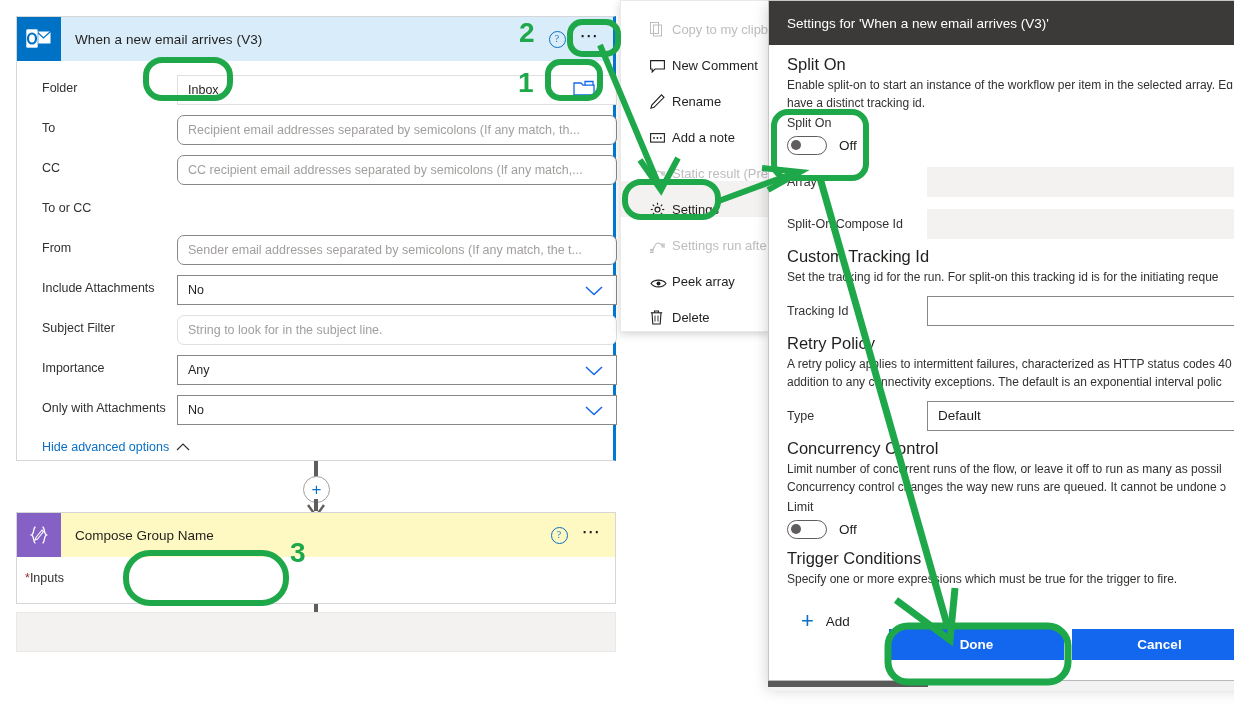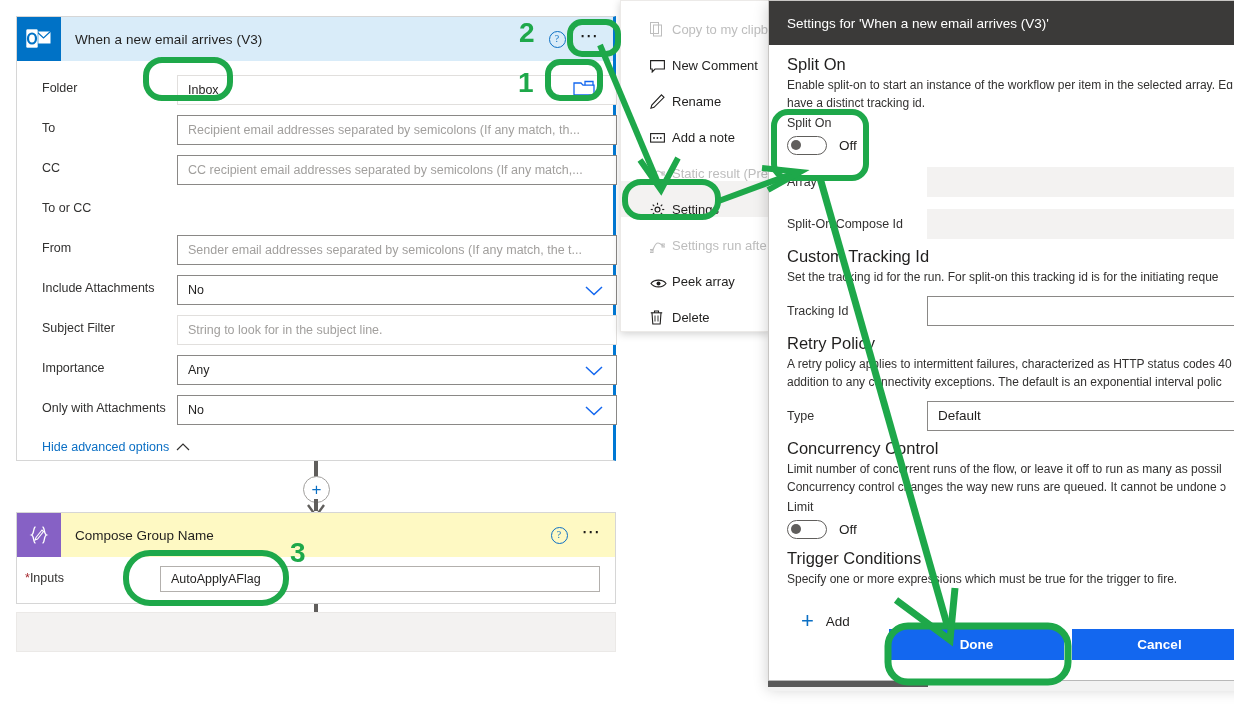"Recipient email addresses separated by" .finput.ph { border-radius: none -> 7px }
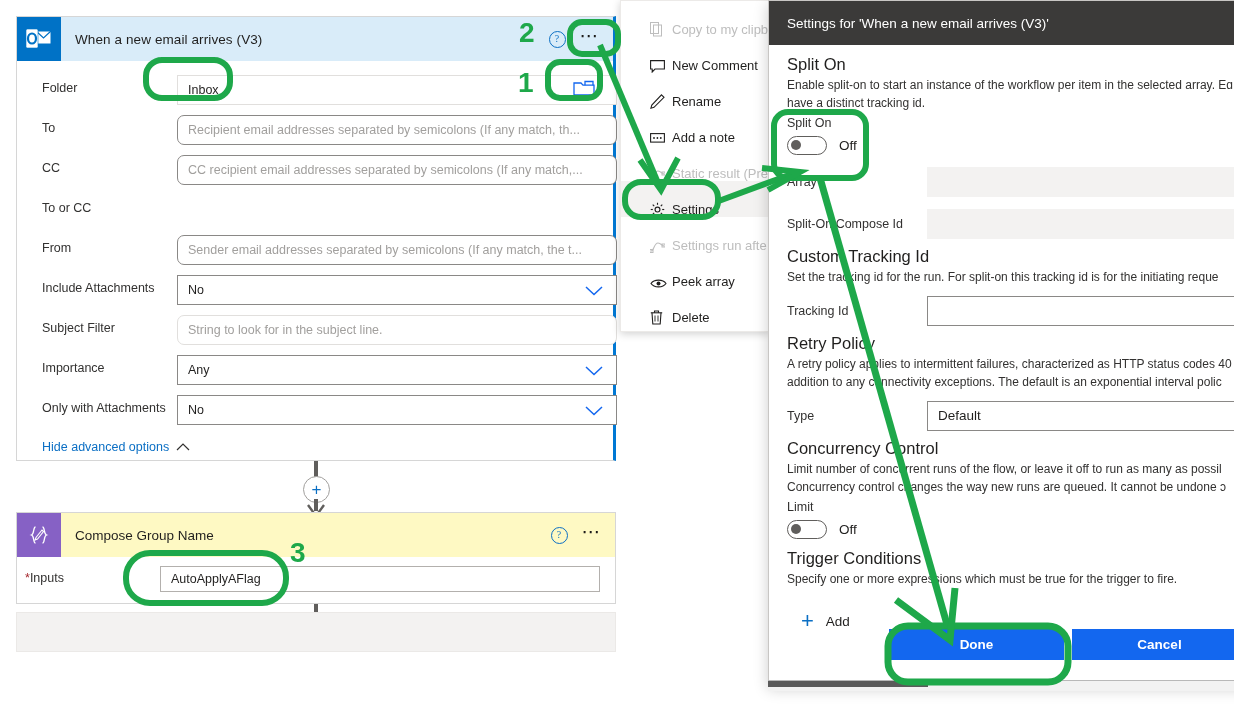"AutoApplyAFlag" div.abs { html: <div>AutoApplyAFlag</div> -> none }
